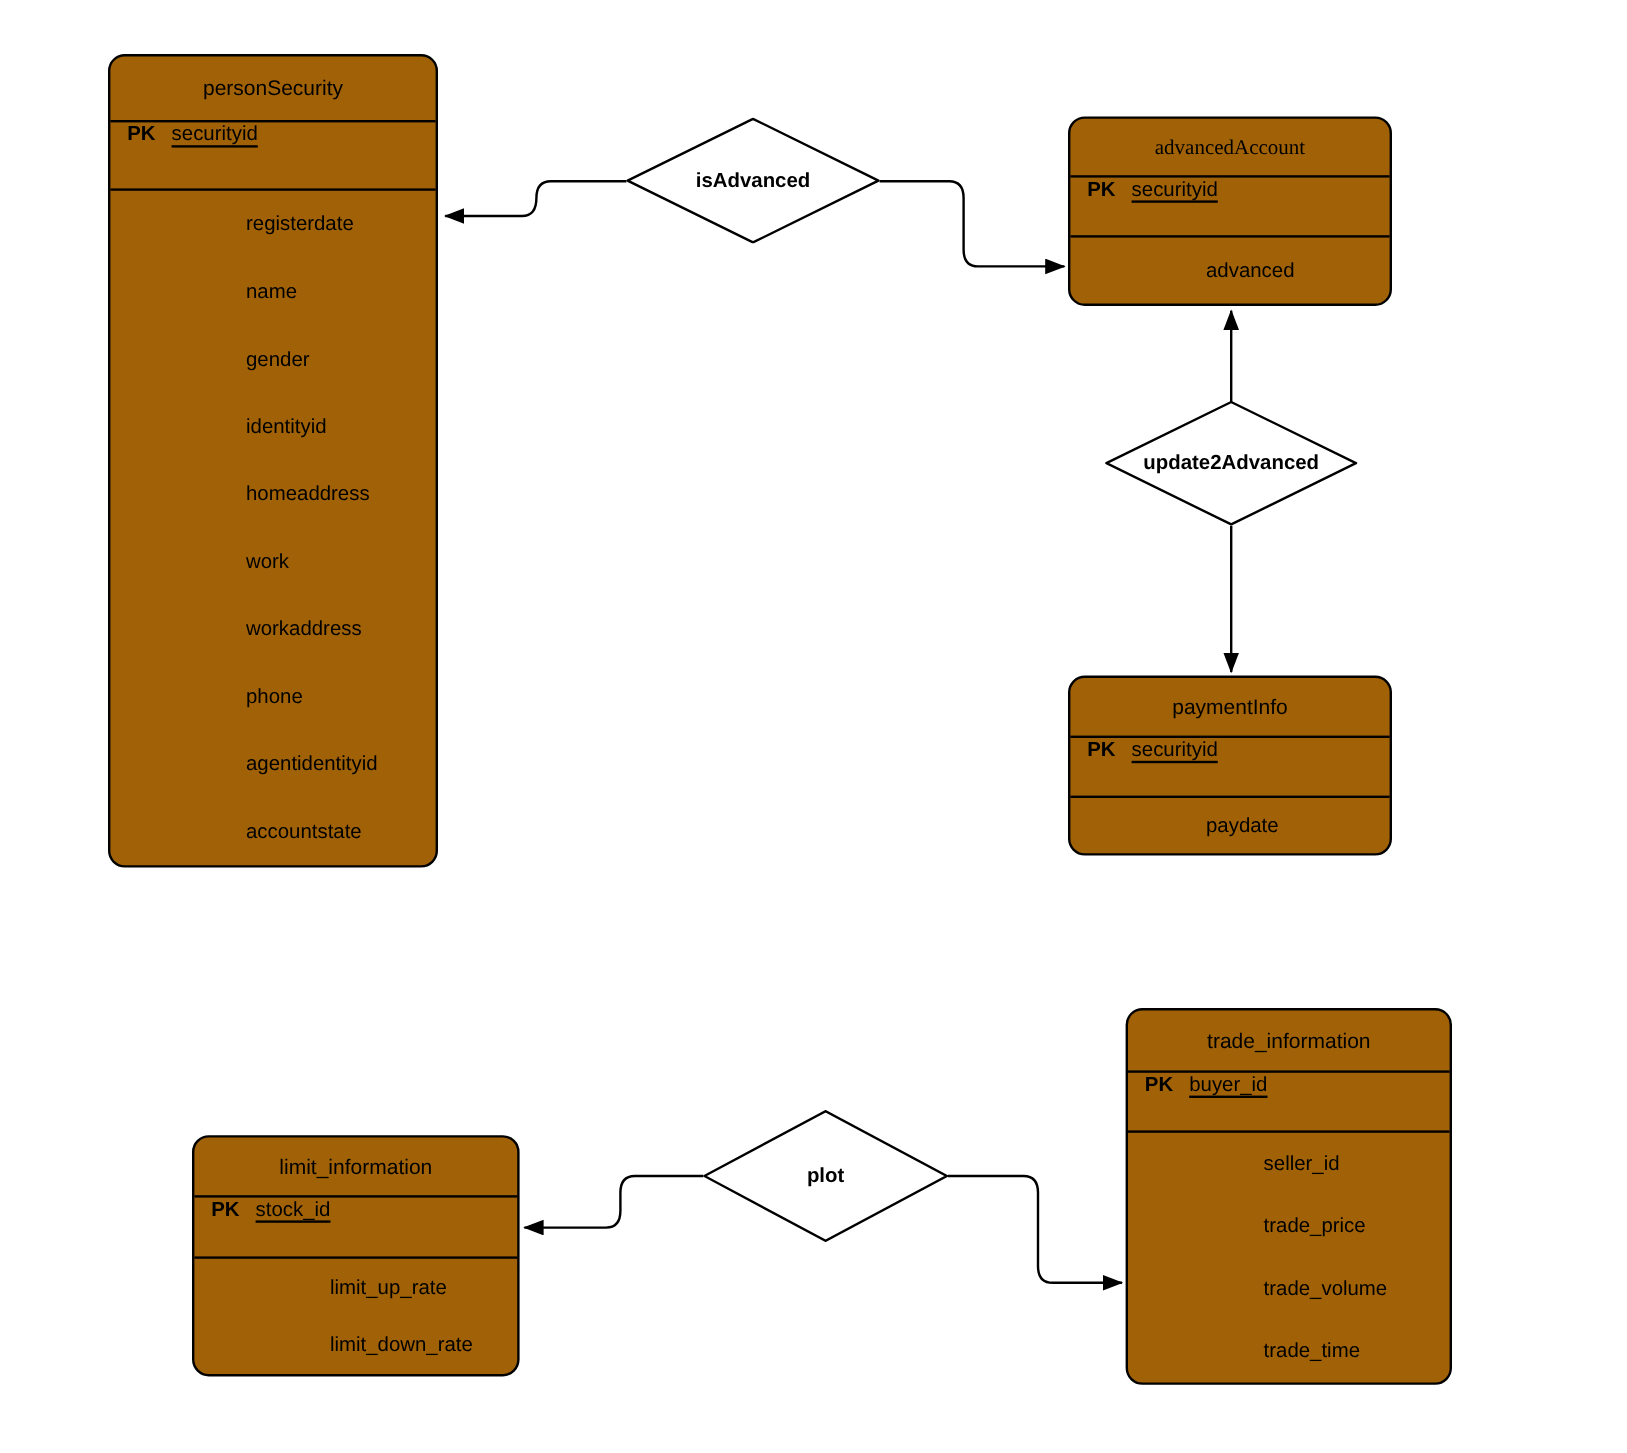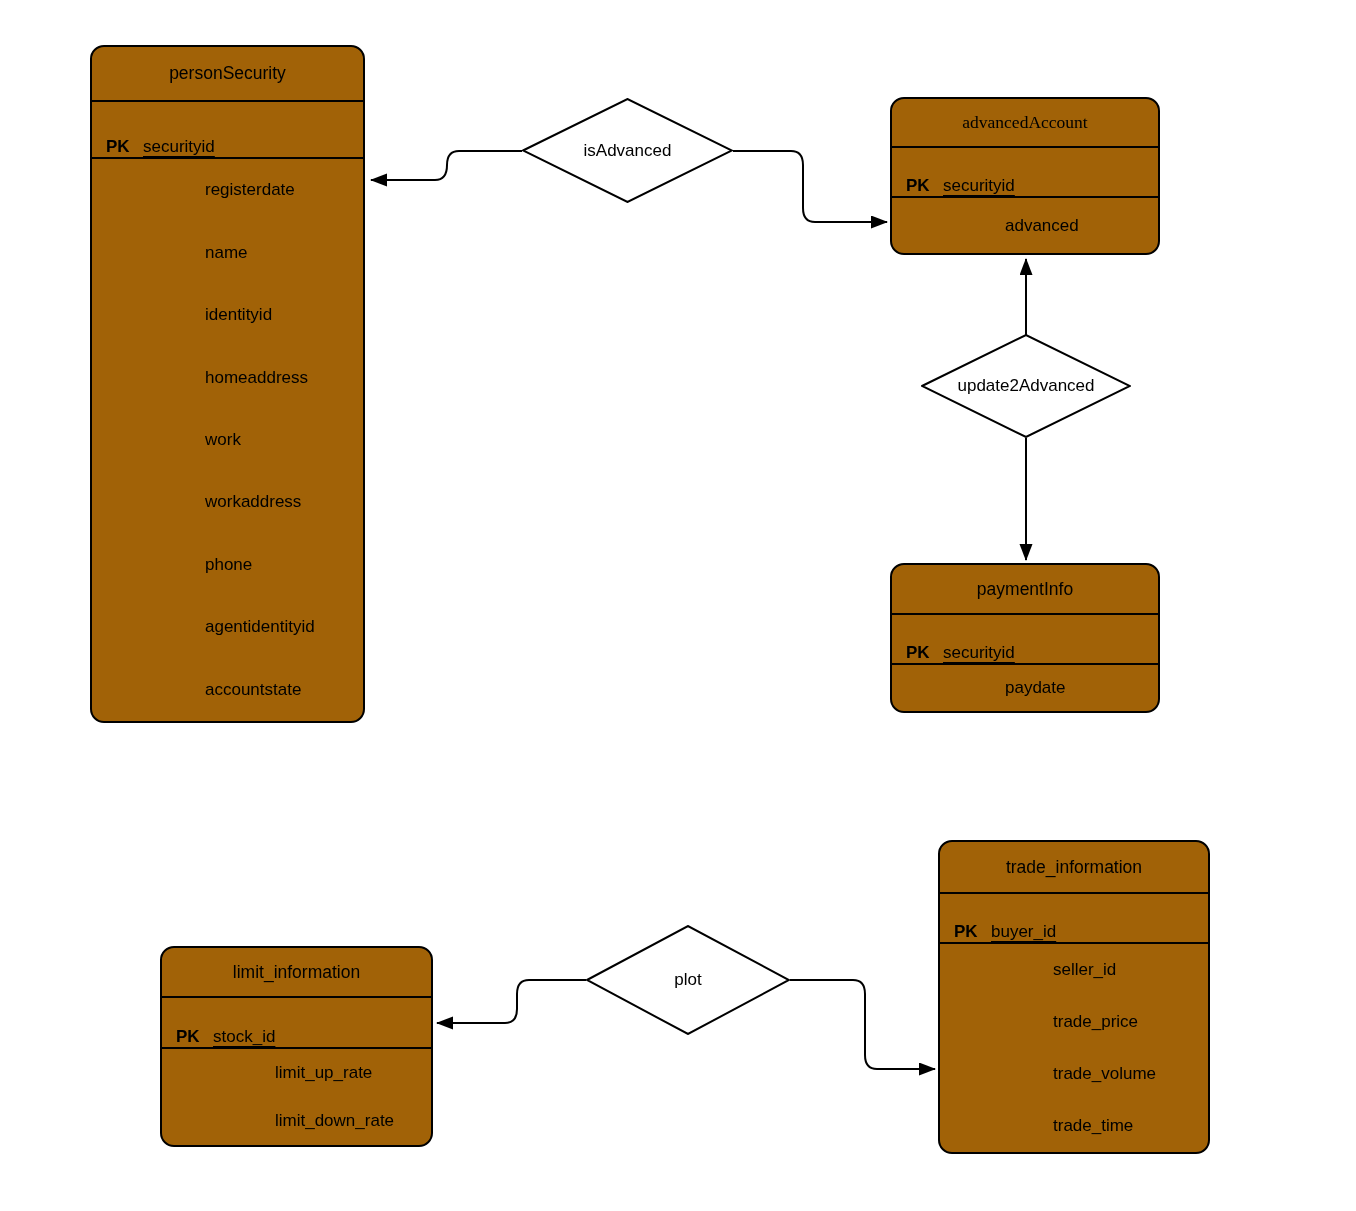"PK" .entity .pk-row { align-items: flex-end -> flex-start }
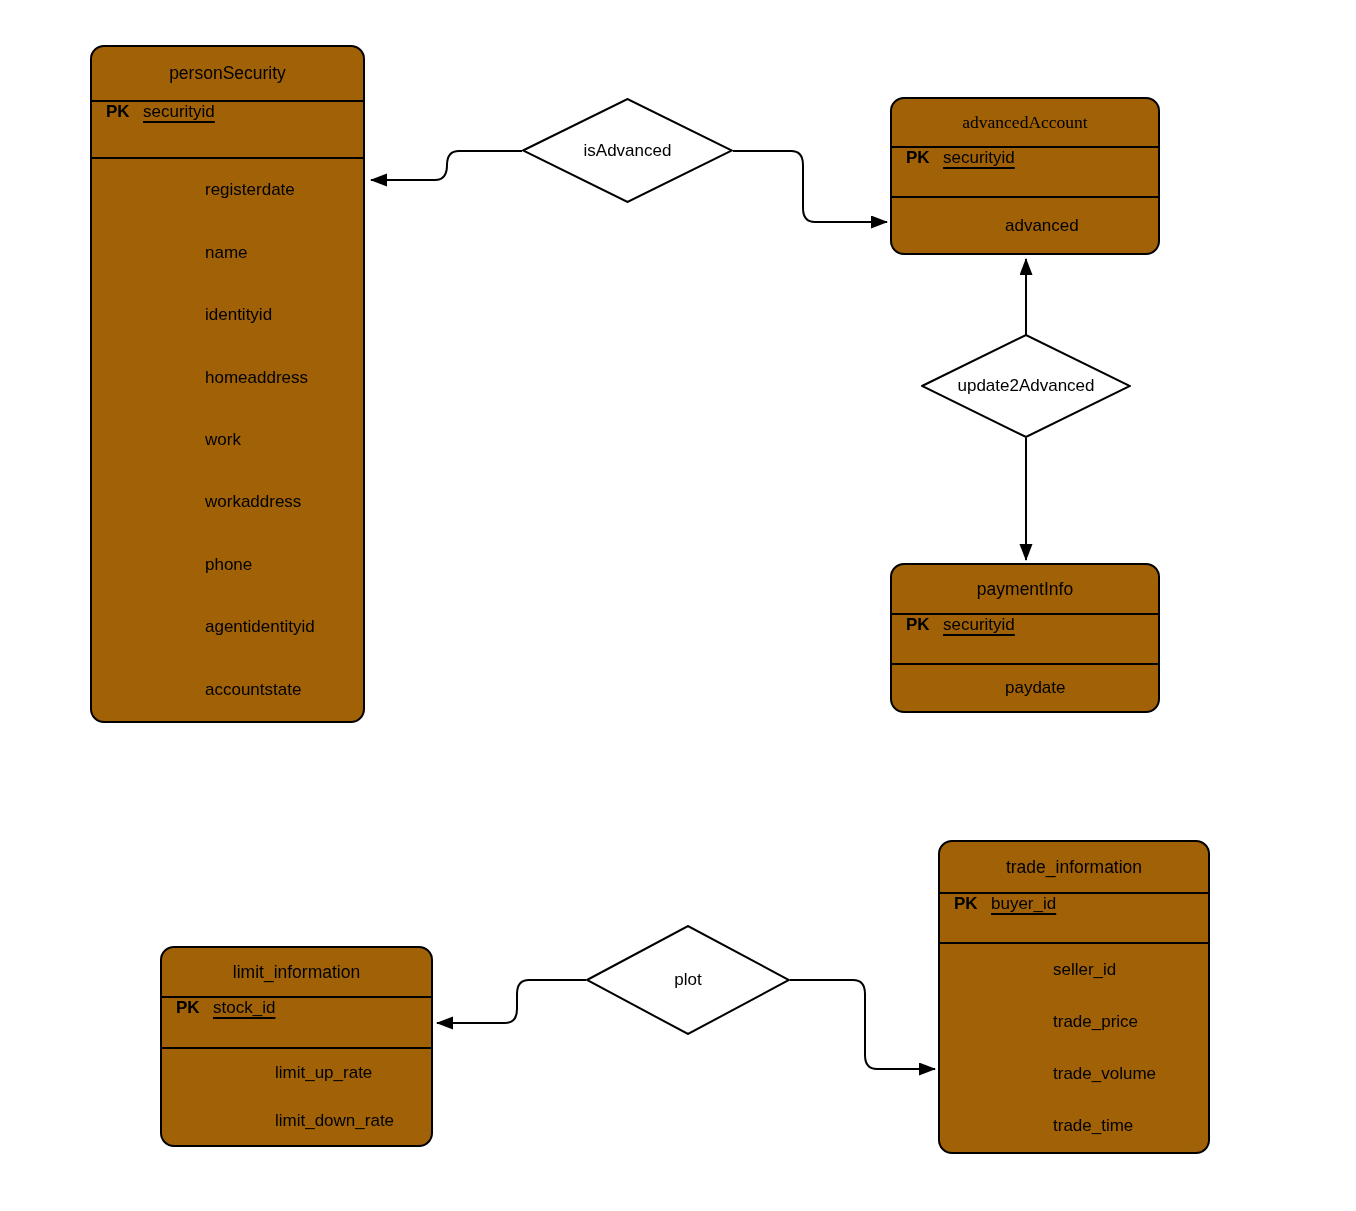"isAdvanced" .diamond .dlabel { font-weight: none -> bold }
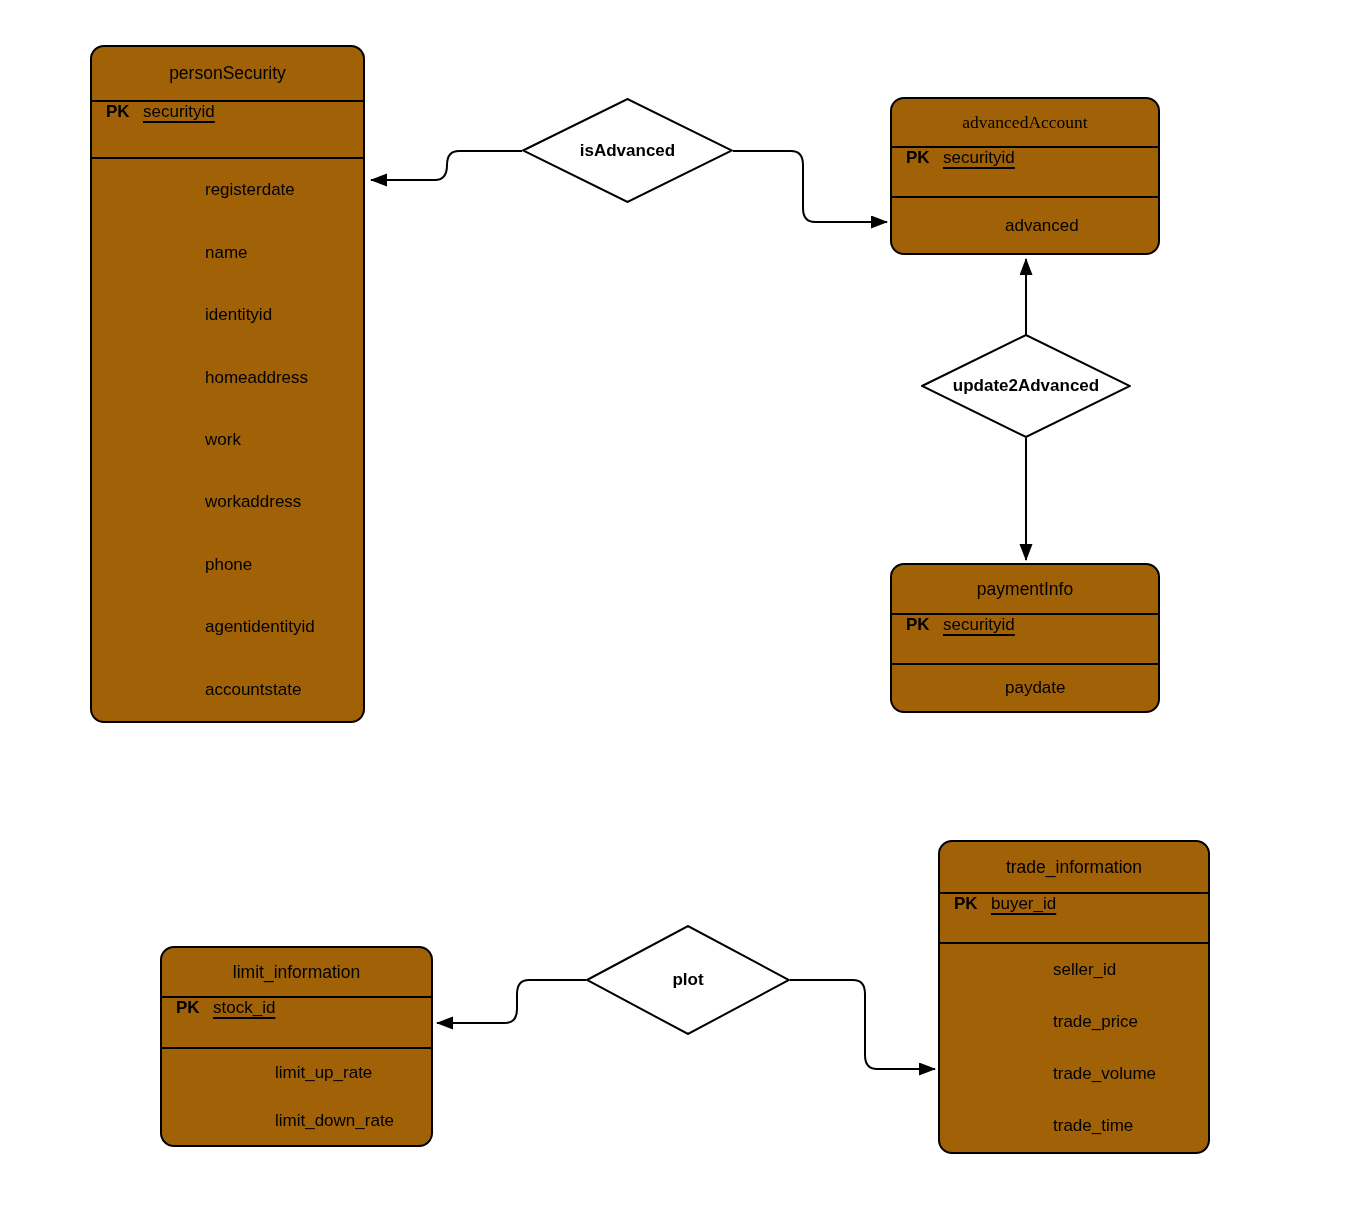"gender" div.attr { html: none -> <div>gender</div> }
